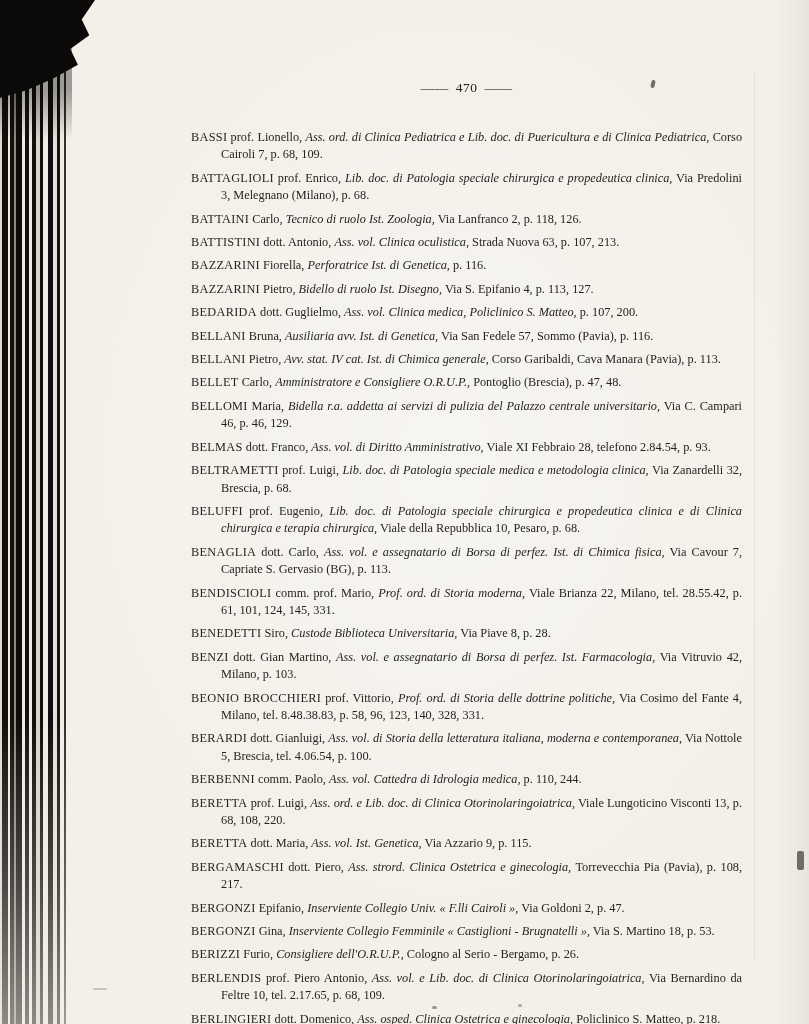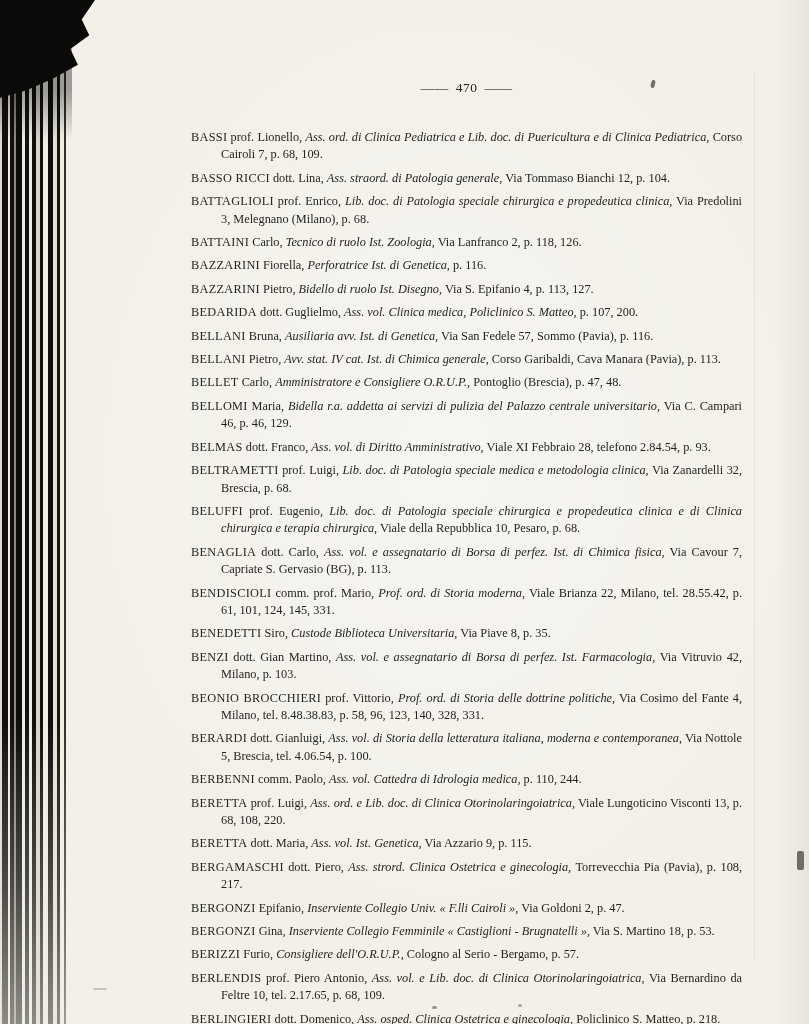"BASSO RICCI dott. Lina, Ass." p.entry { html: <p> <span>BASSO RICCI</span> <span>dott. Lina,</span> <span>Ass. straord. di Patologia generale,</span> <span>Via Tommaso Bianchi 12, p. 104.</span> </p> -> none }
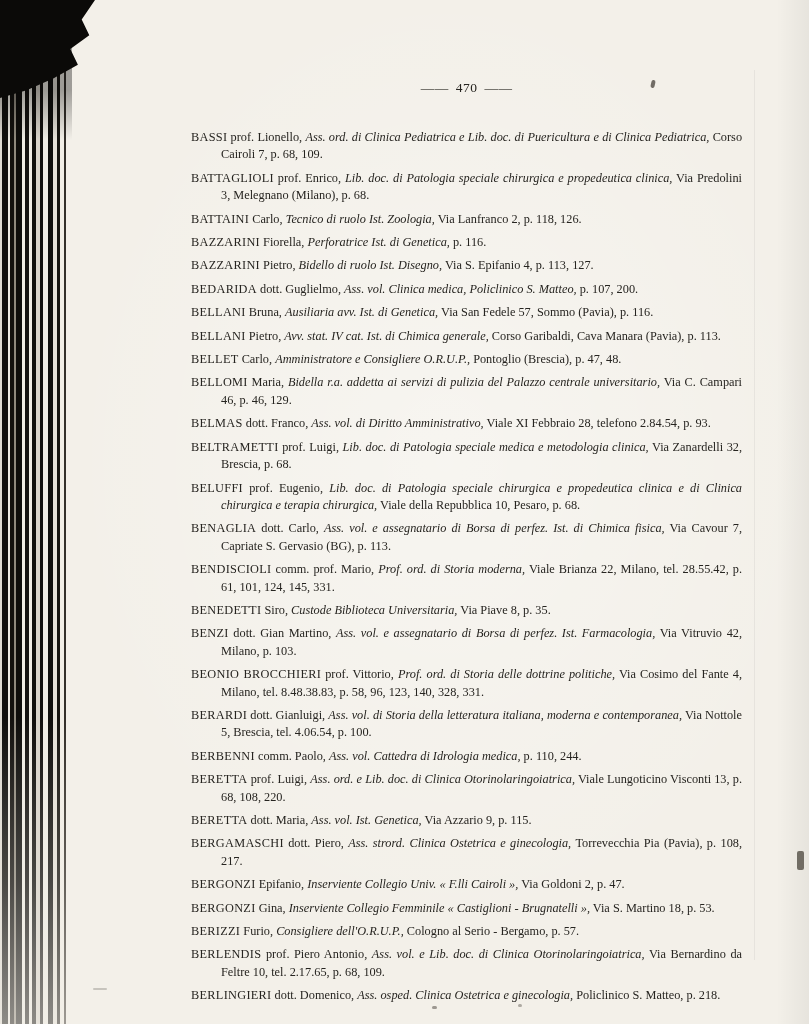"BATTISTINI dott. Antonio, Ass. vol." p.entry { html: none -> <p> <span>BATTISTINI</span> <span>dott. Antonio,</span> <span>Ass. vol. Clinica oculistica,</span> <span>Strada Nuova 63, p. 107, 213.</span> </p> }
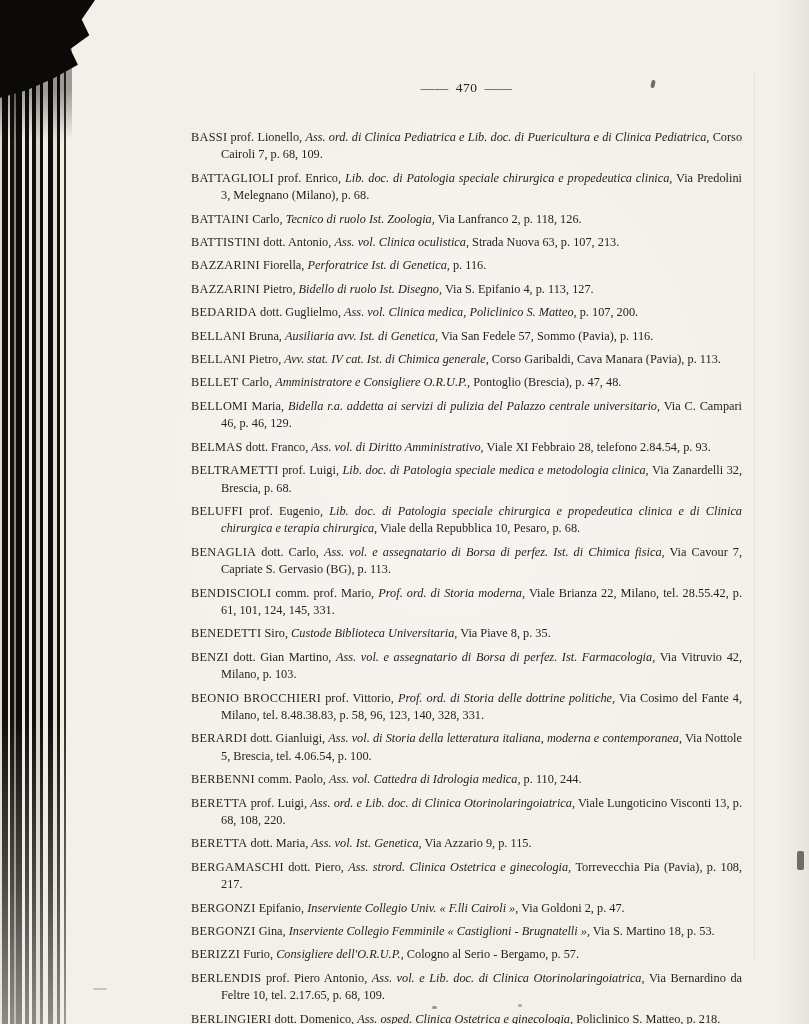"Via Piave 8, p. 35." span.tail { text: 35 -> 28 }
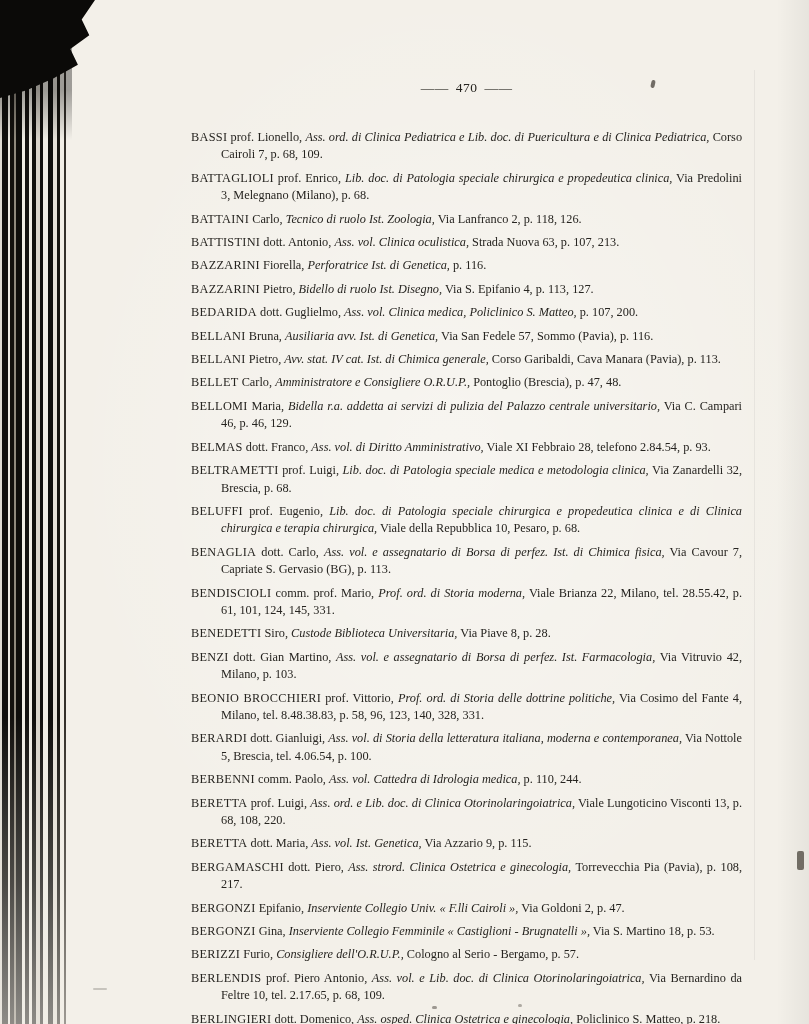"Cologno al Serio - Bergamo," span.tail { text: 57 -> 26 }
